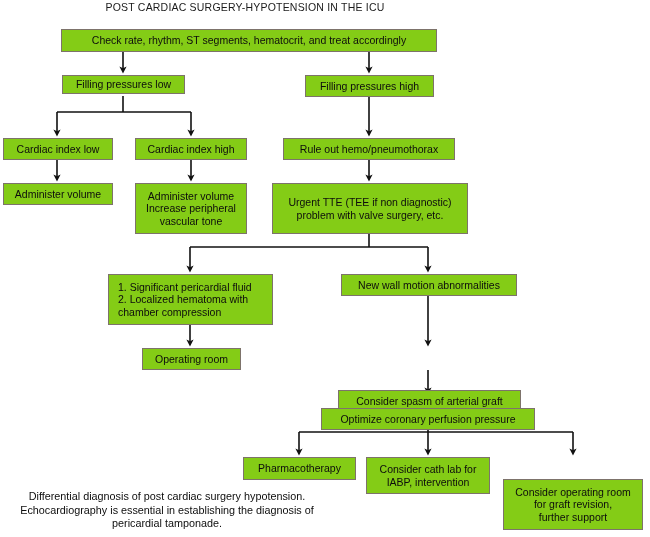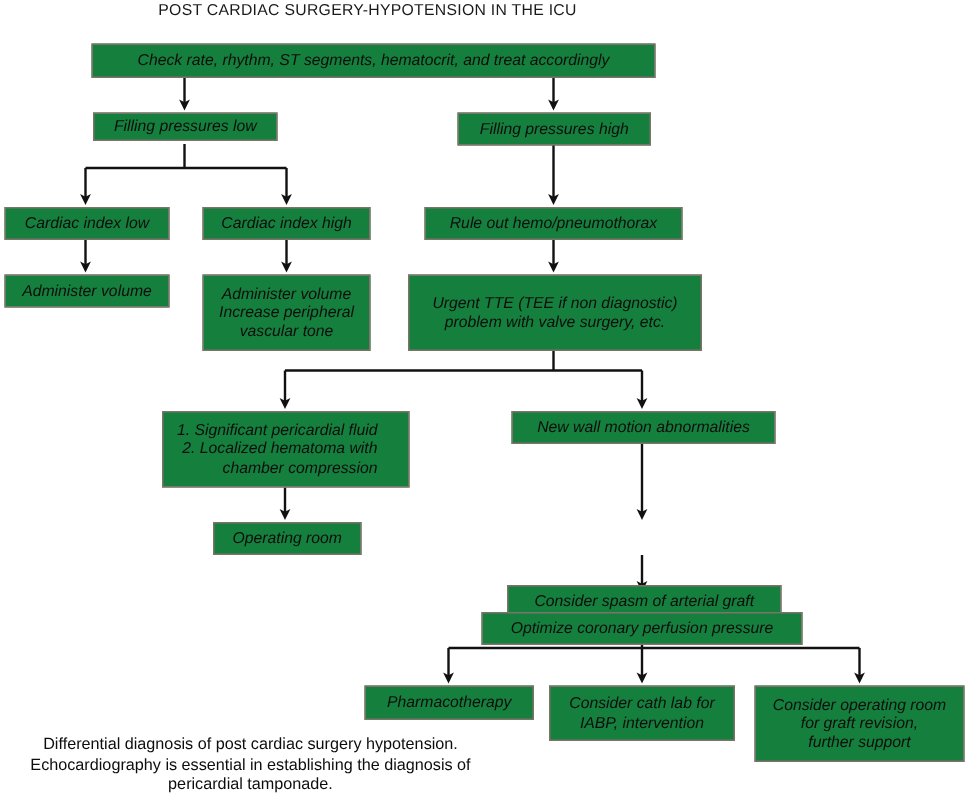"Check rate, rhythm, ST segments," .node { background: #15803d -> #84cc16; font-style: italic -> none }
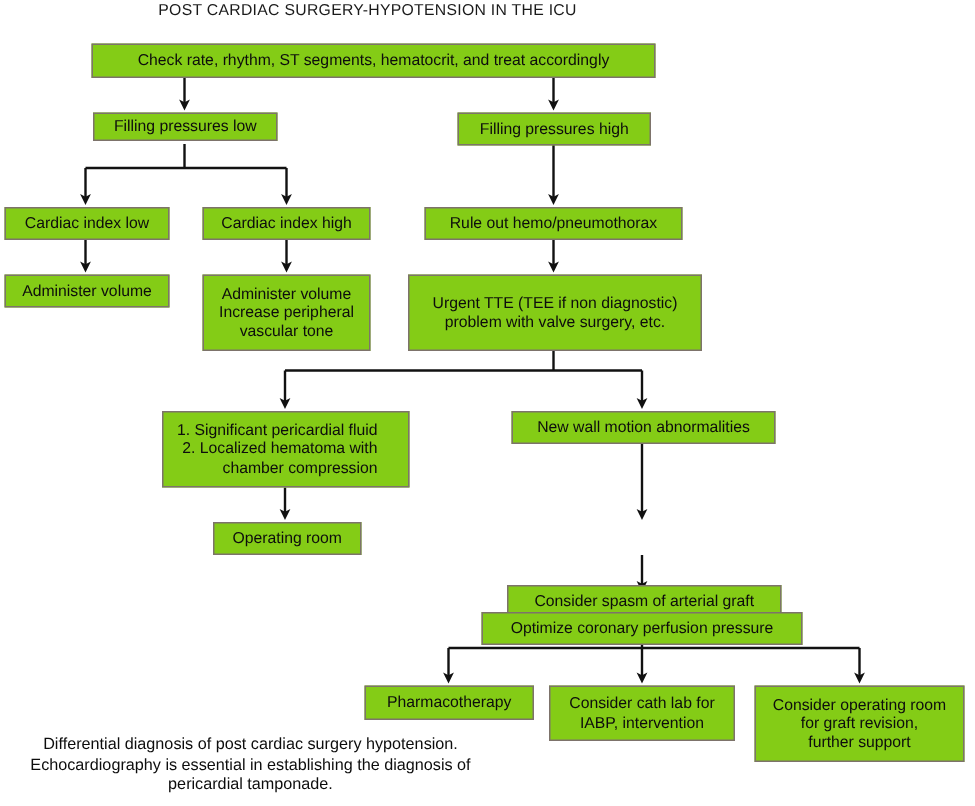"1. Significant pericardial fluid" .node.left-align { text-align: right -> left }
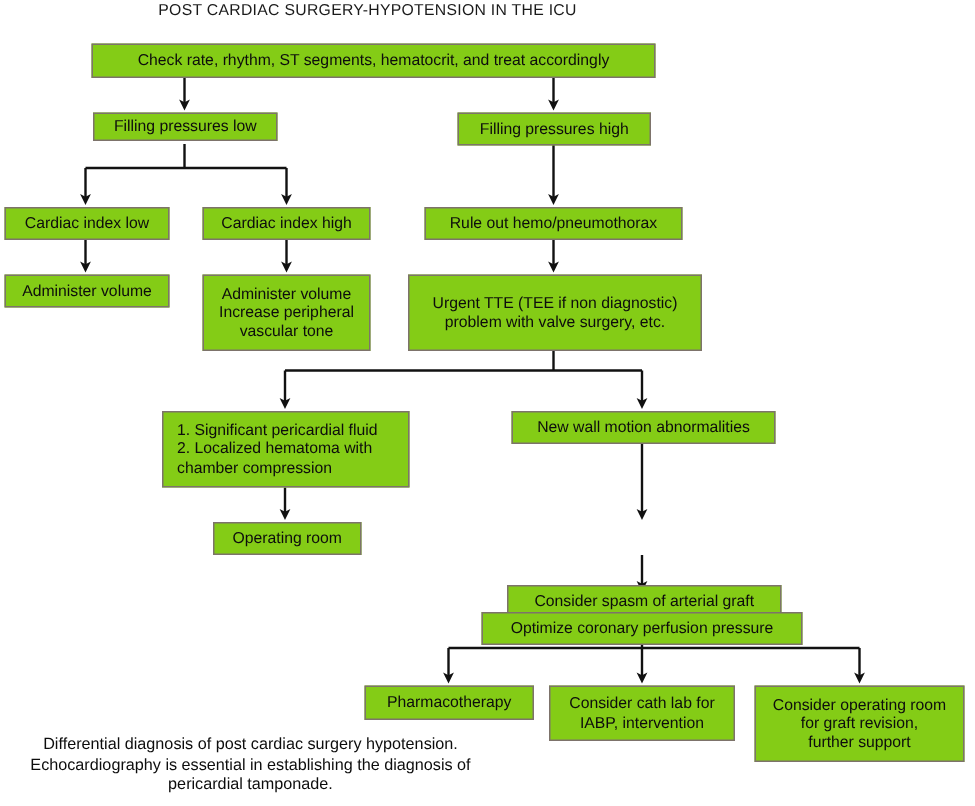"Consider operating room" div.node { top: 457px -> 479px }
